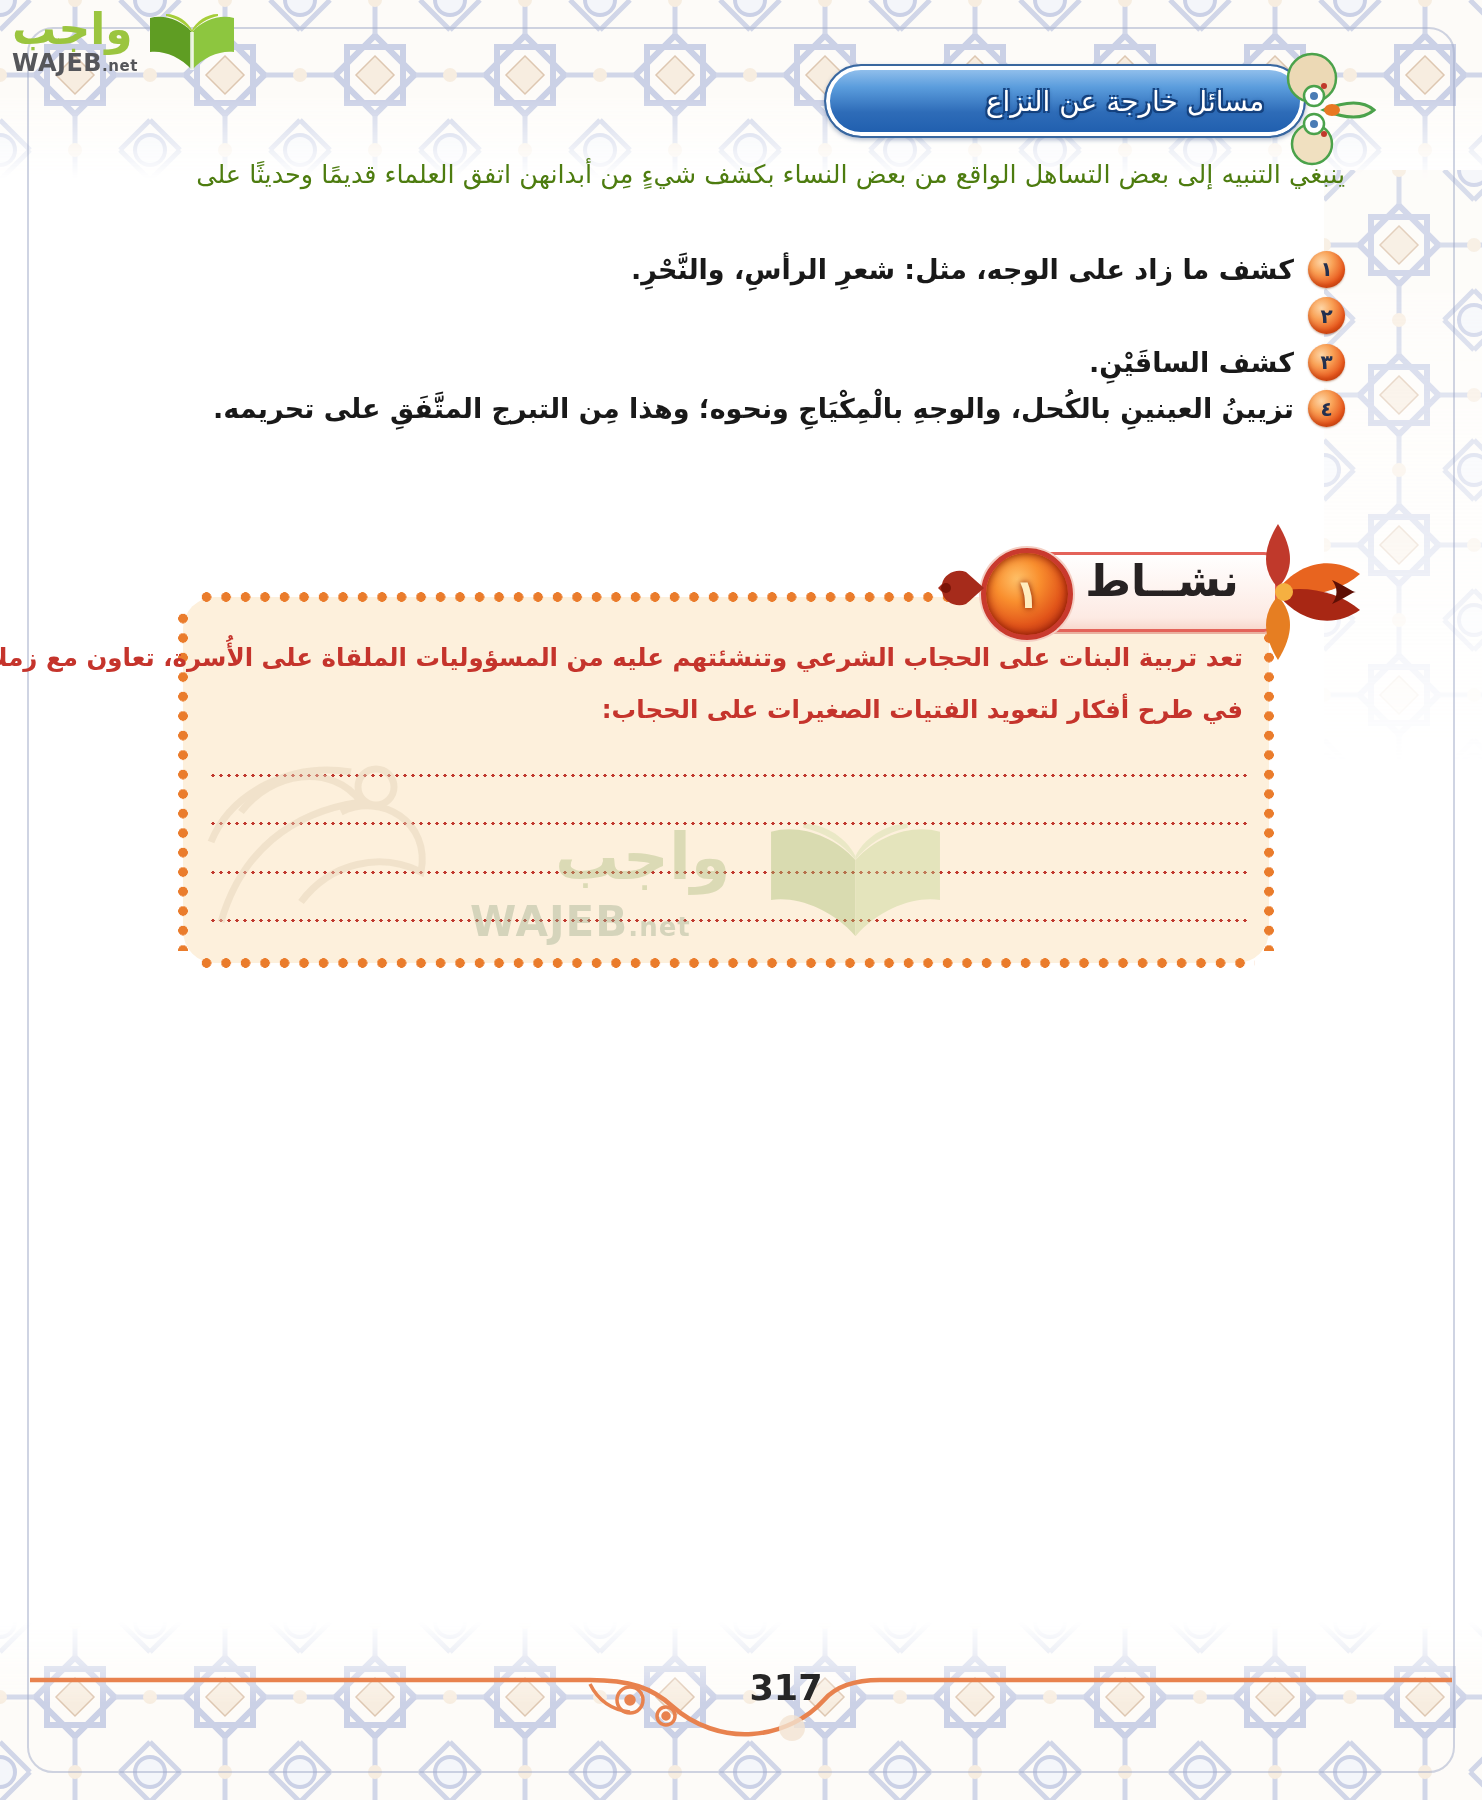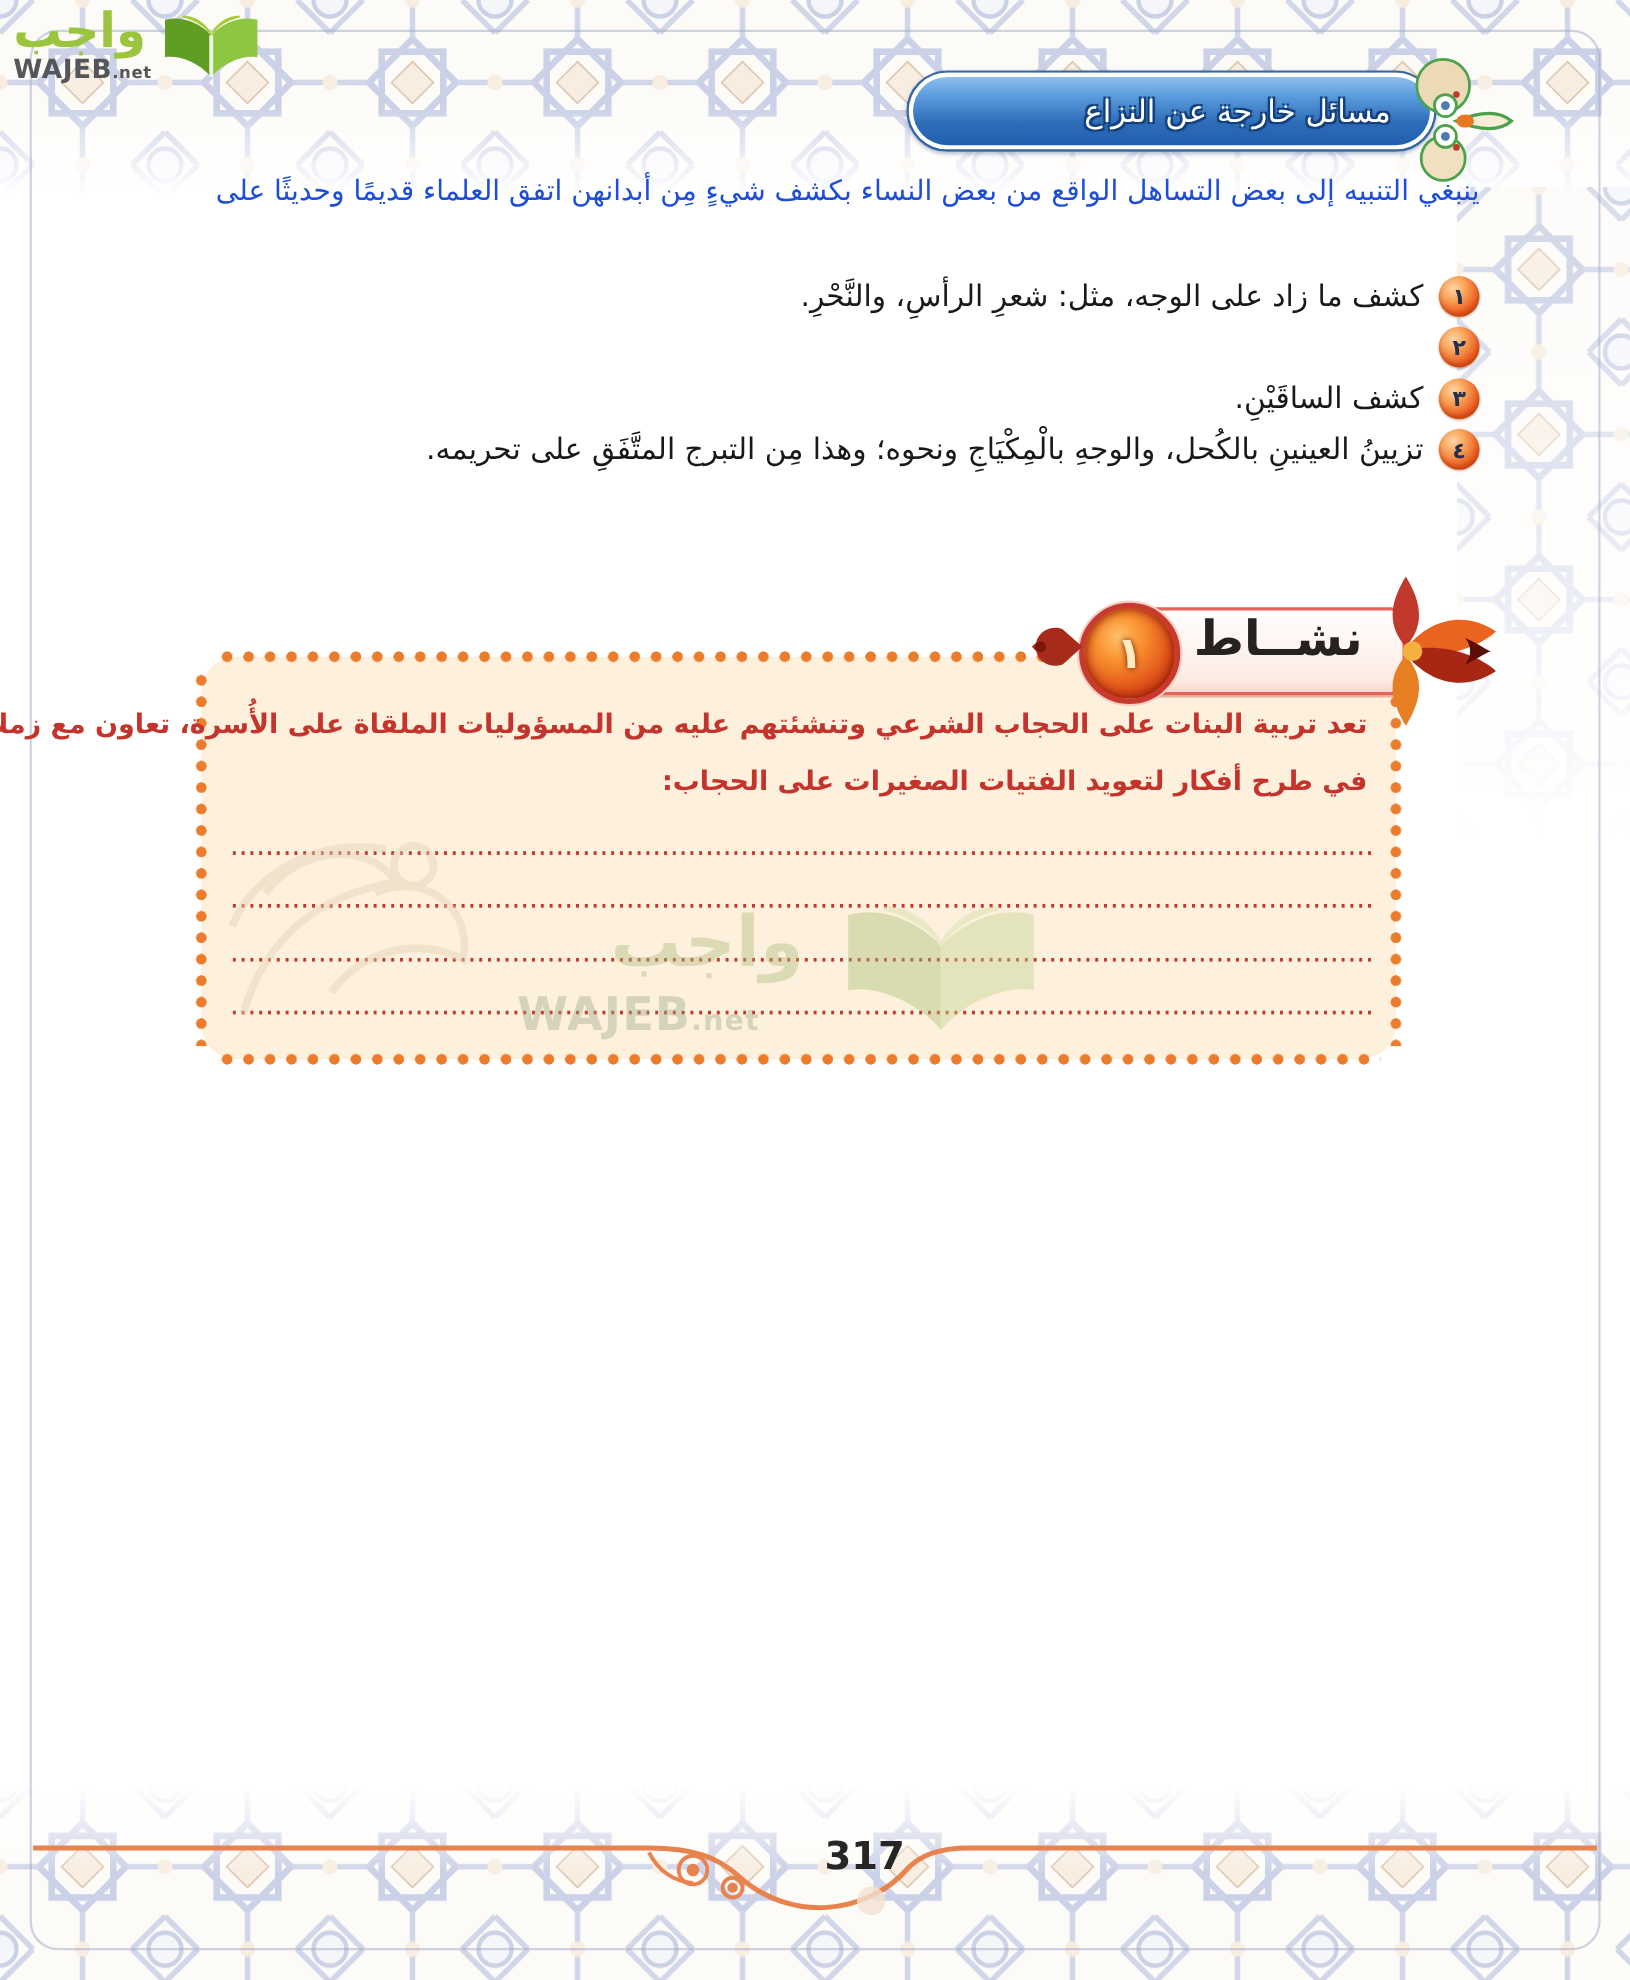"ينبغي التنبيه إلى بعض التساهل" .intro { color: #1d4ed8 -> #4d7c0f }
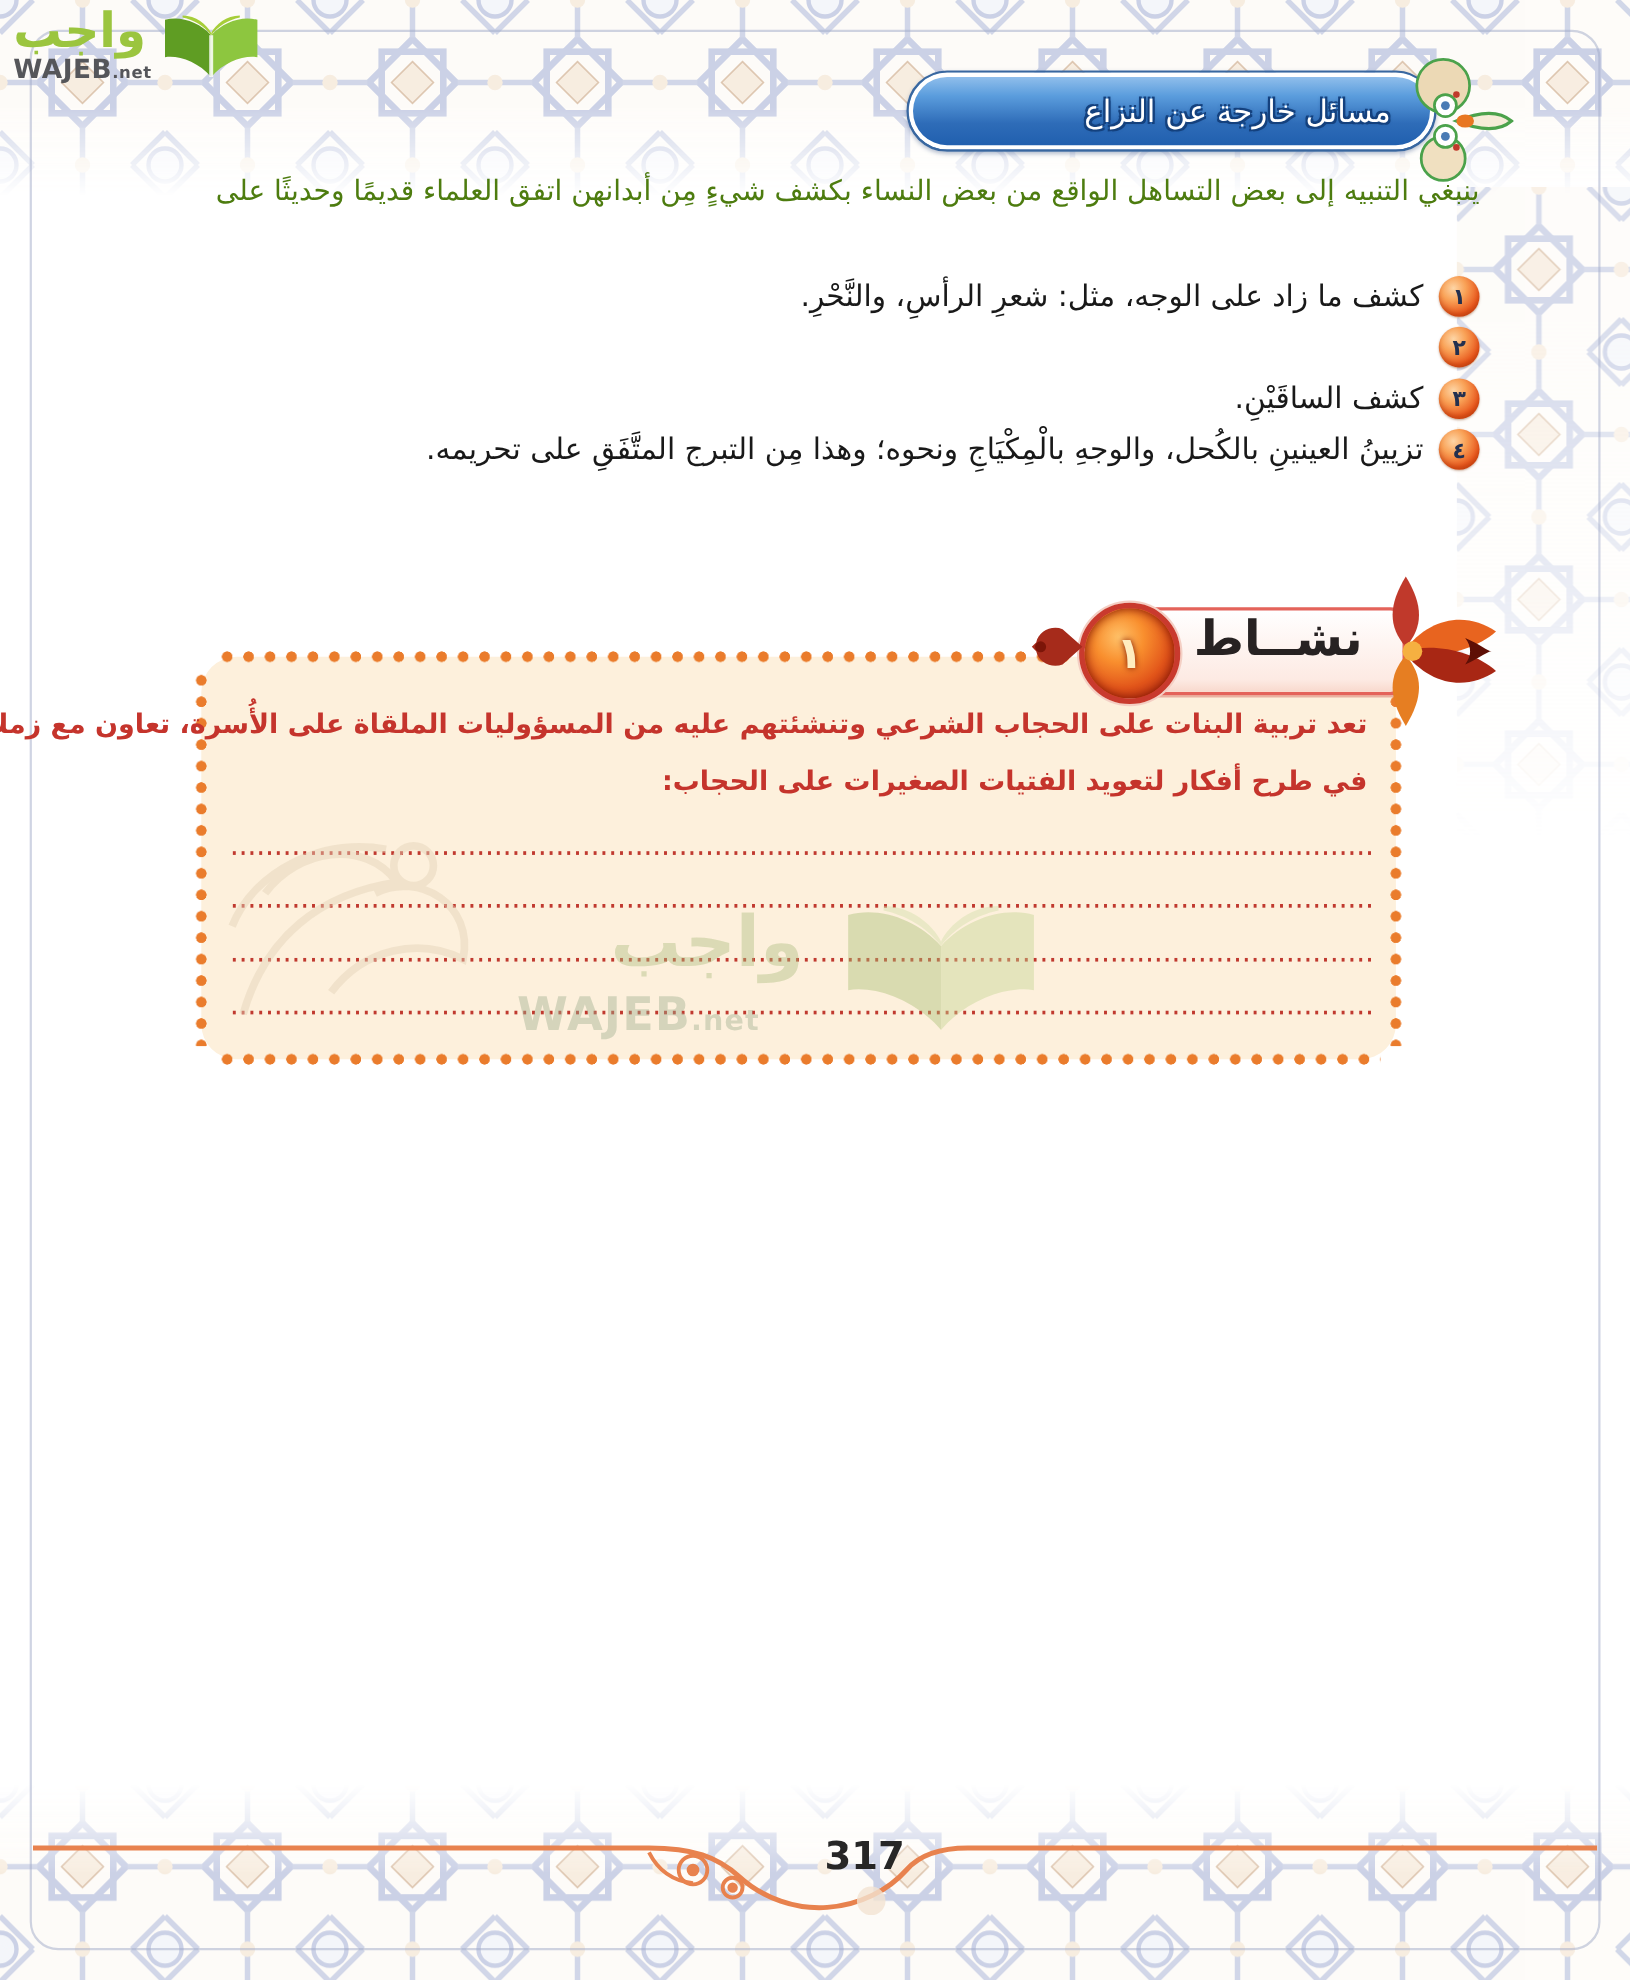"كشف ما زاد على الوجه،" .item-text { font-weight: 400 -> 700 }
